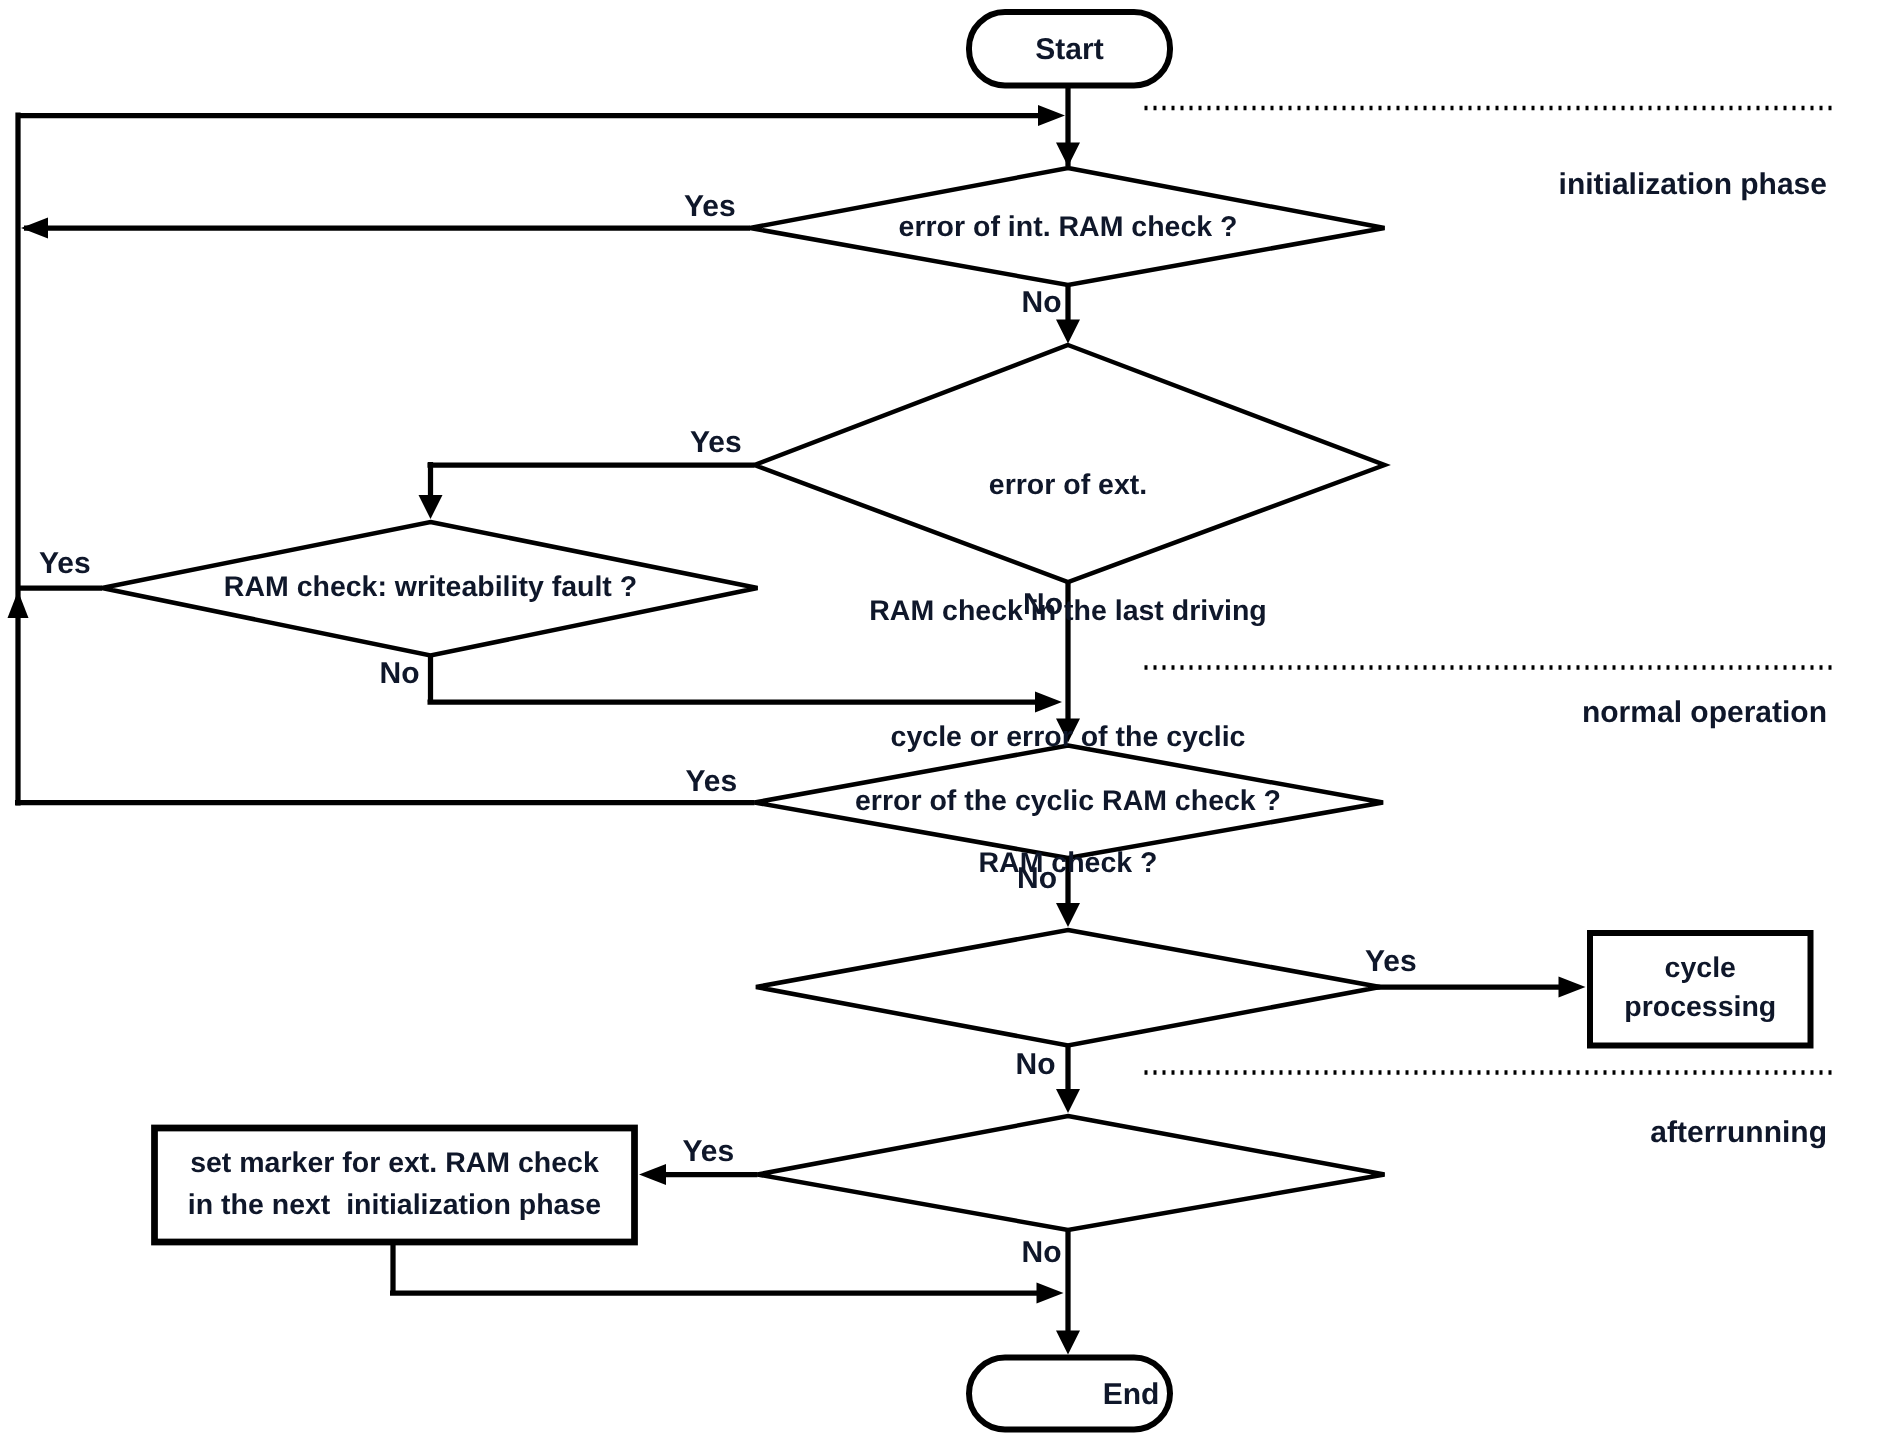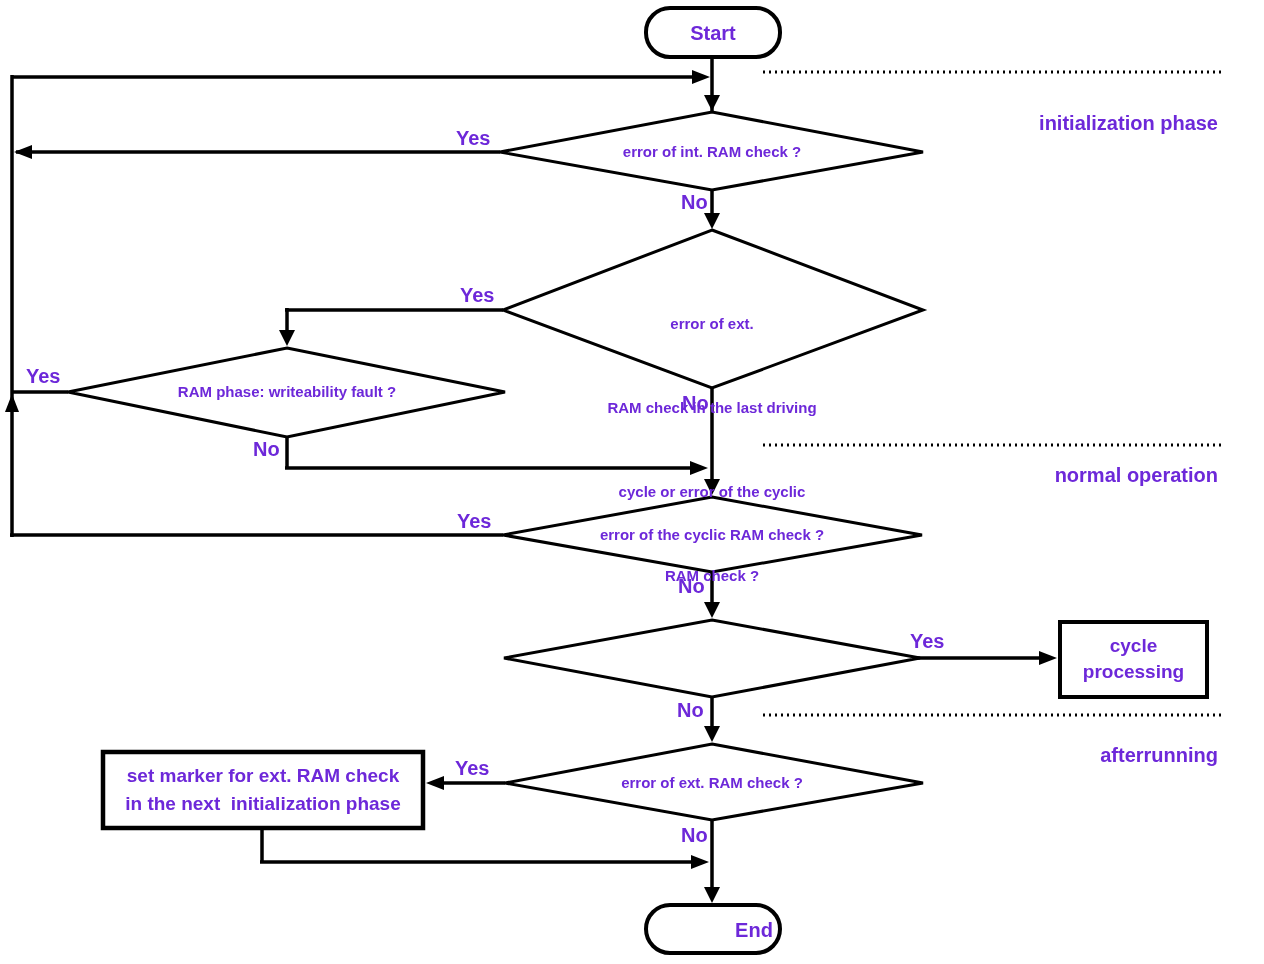"Start" #stage { color: #6d28d9 -> #0f172a }
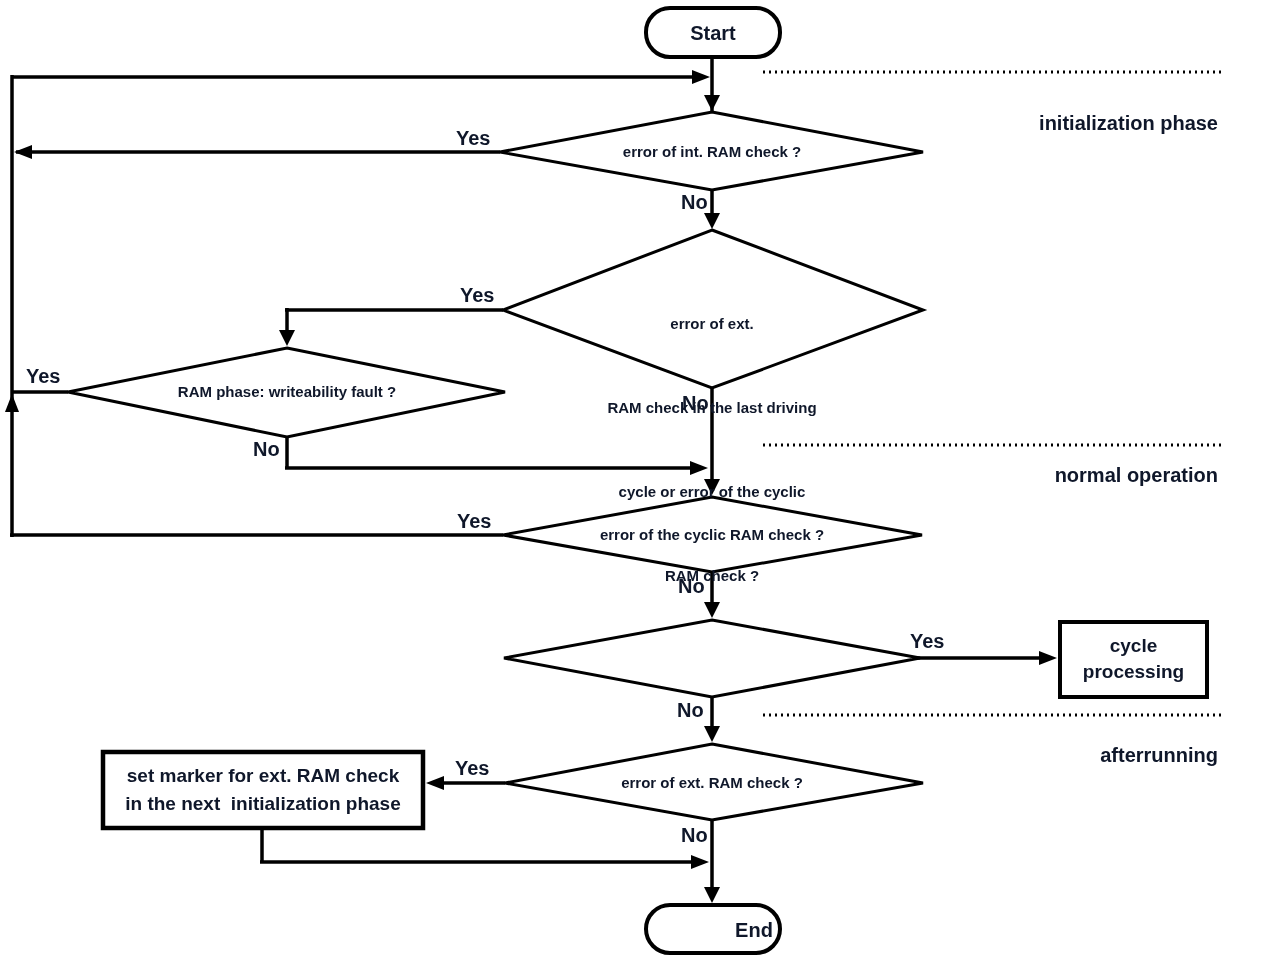"error of int. RAM check" .dtext { font-size: 15px -> 19px }
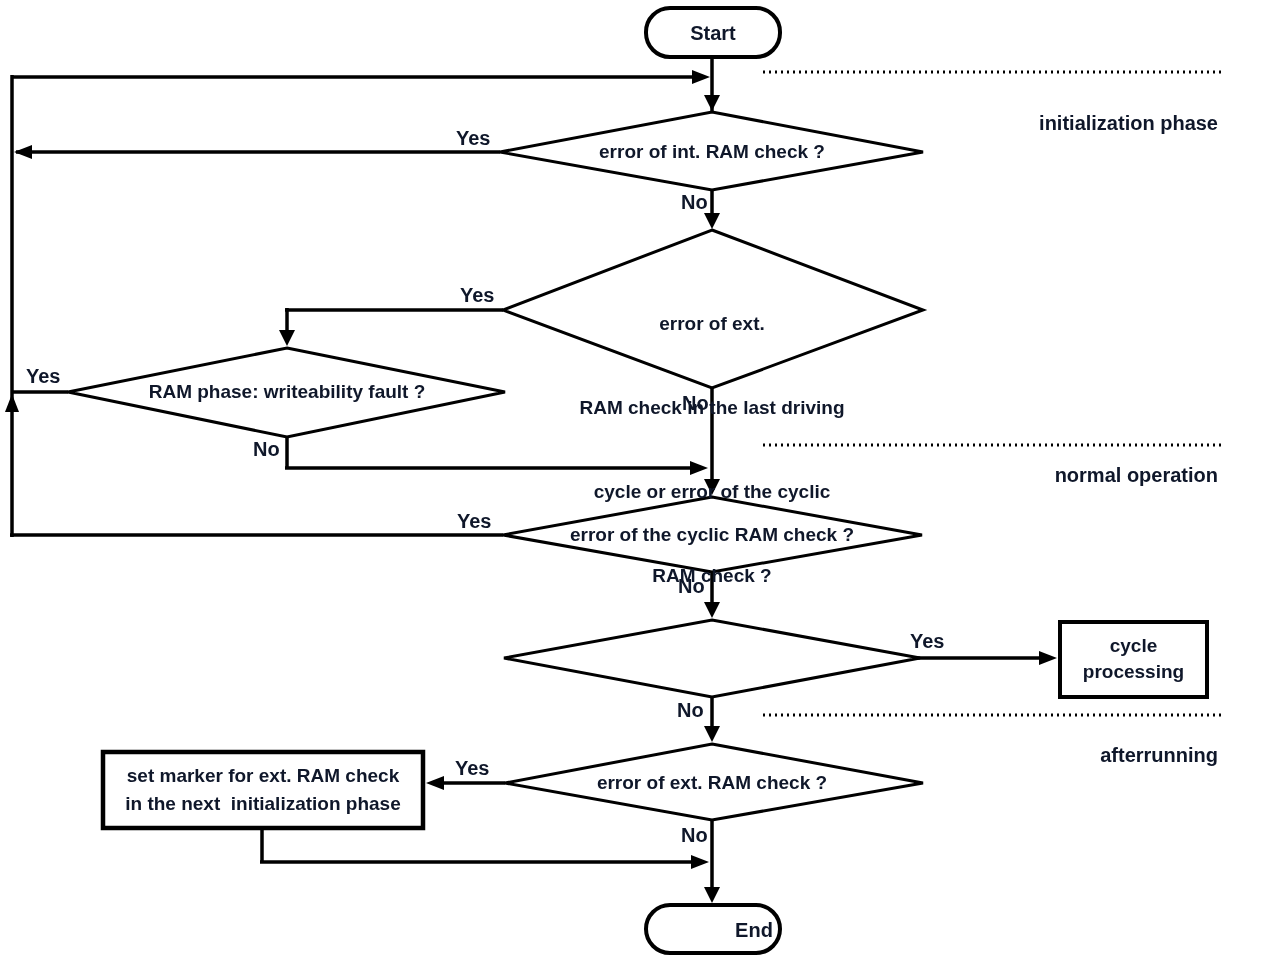"RAM phase: writeability fault ?" div.abs { text: phase -> check }
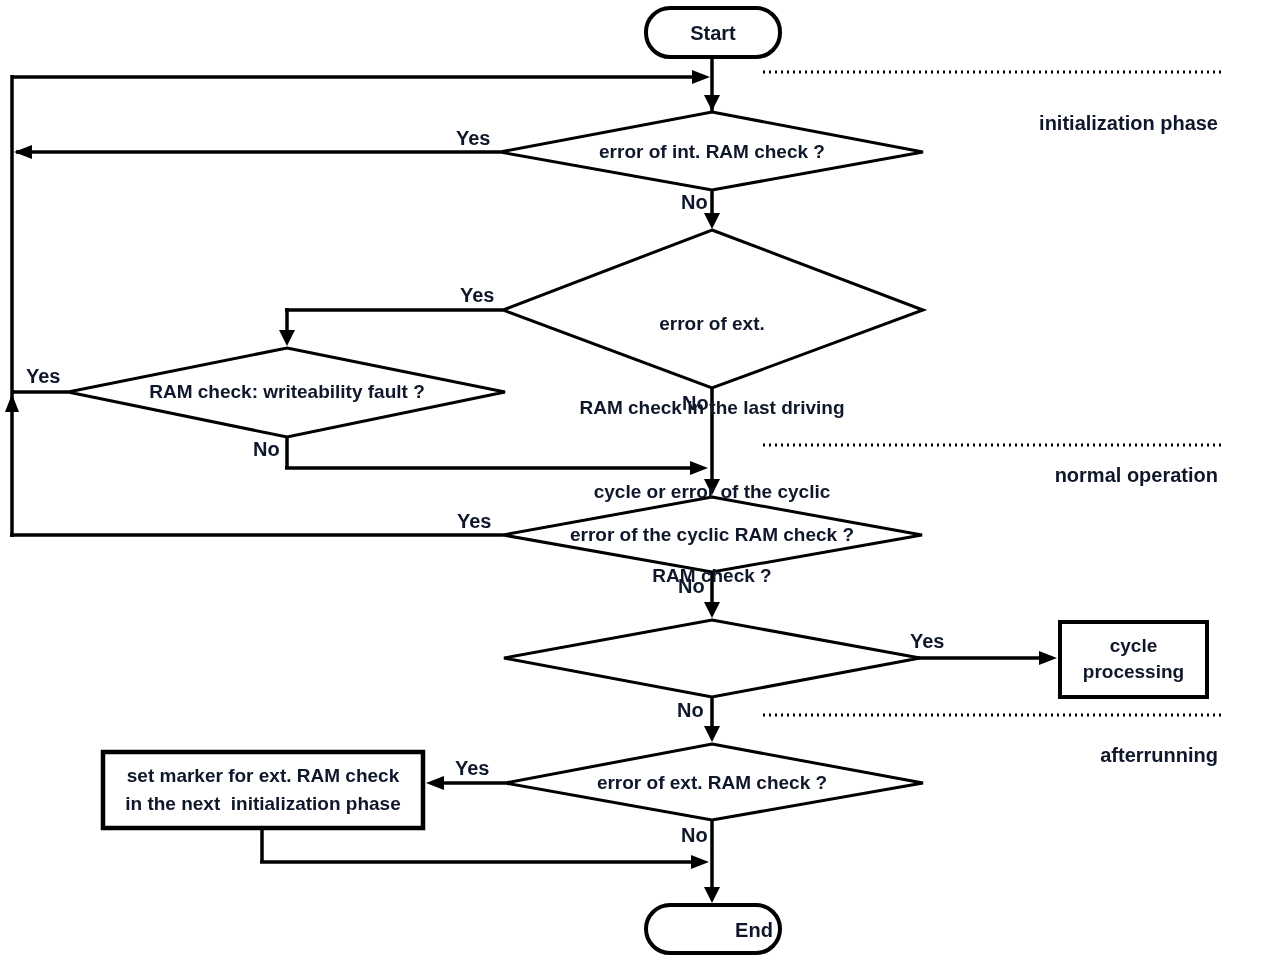"error of ext. RAM check" div.abs { html: <div>error of ext. RAM check ?</div> -> none }
